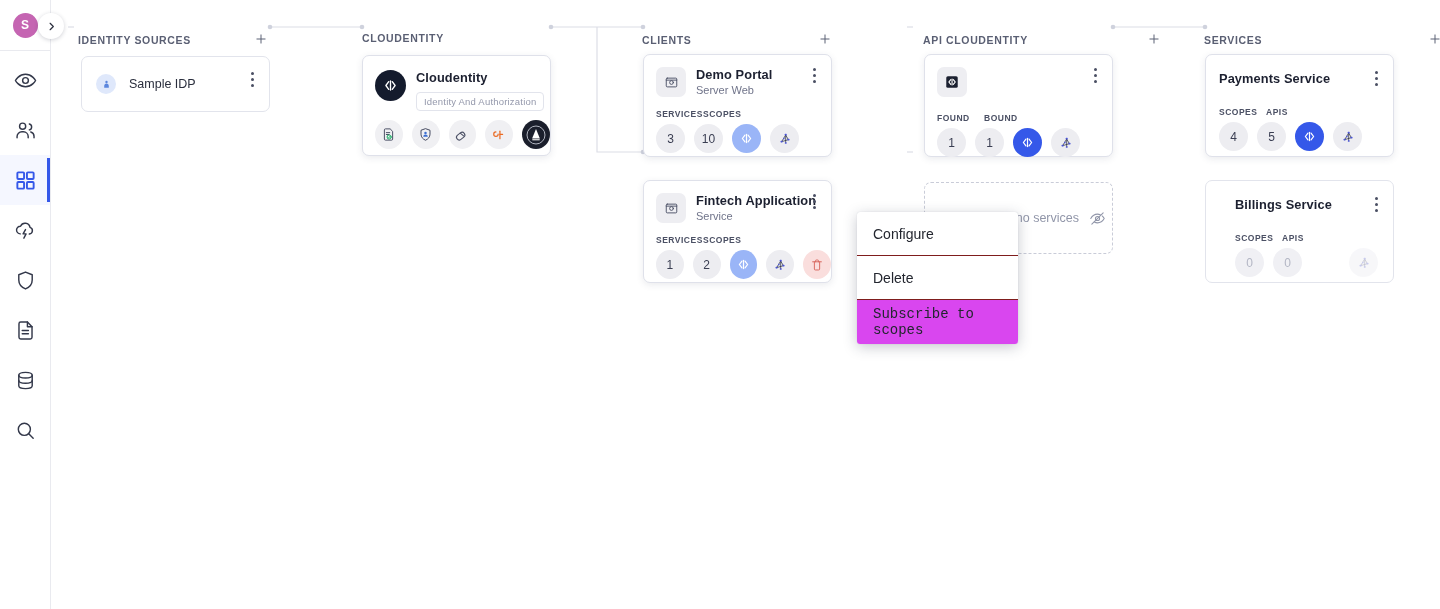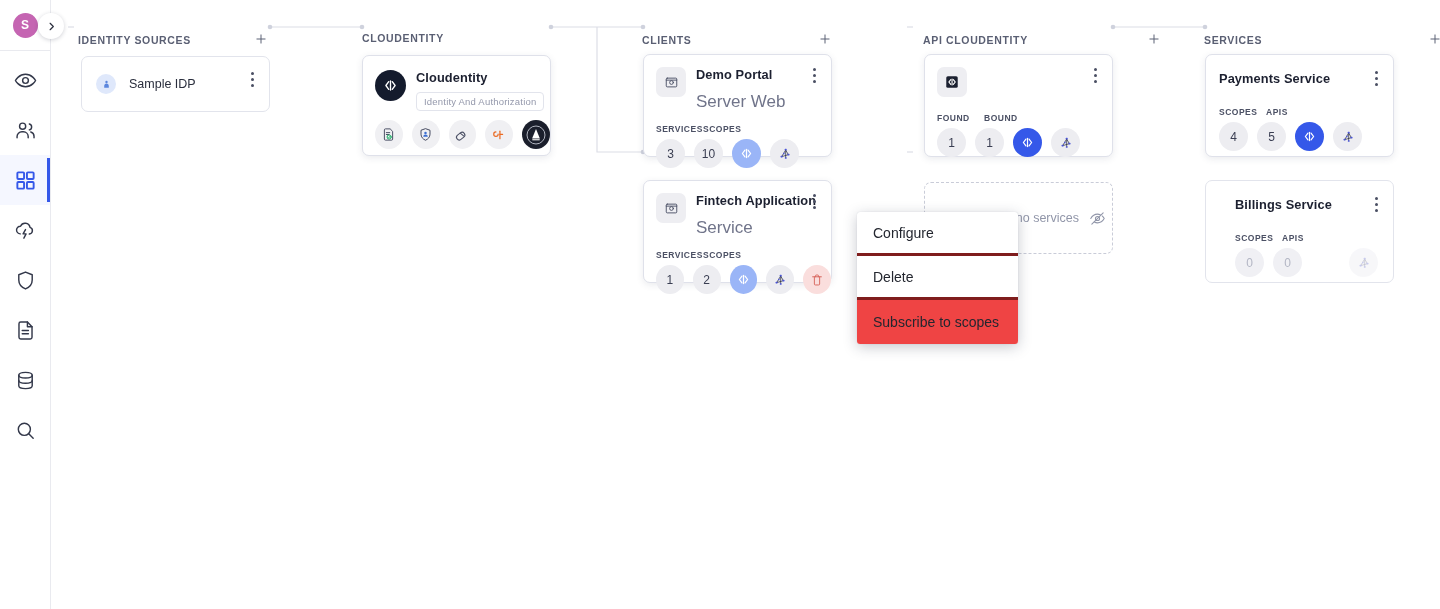"Server Web" .card-sub { font-size: 17px -> 11px; margin-top: 10px -> 2px }
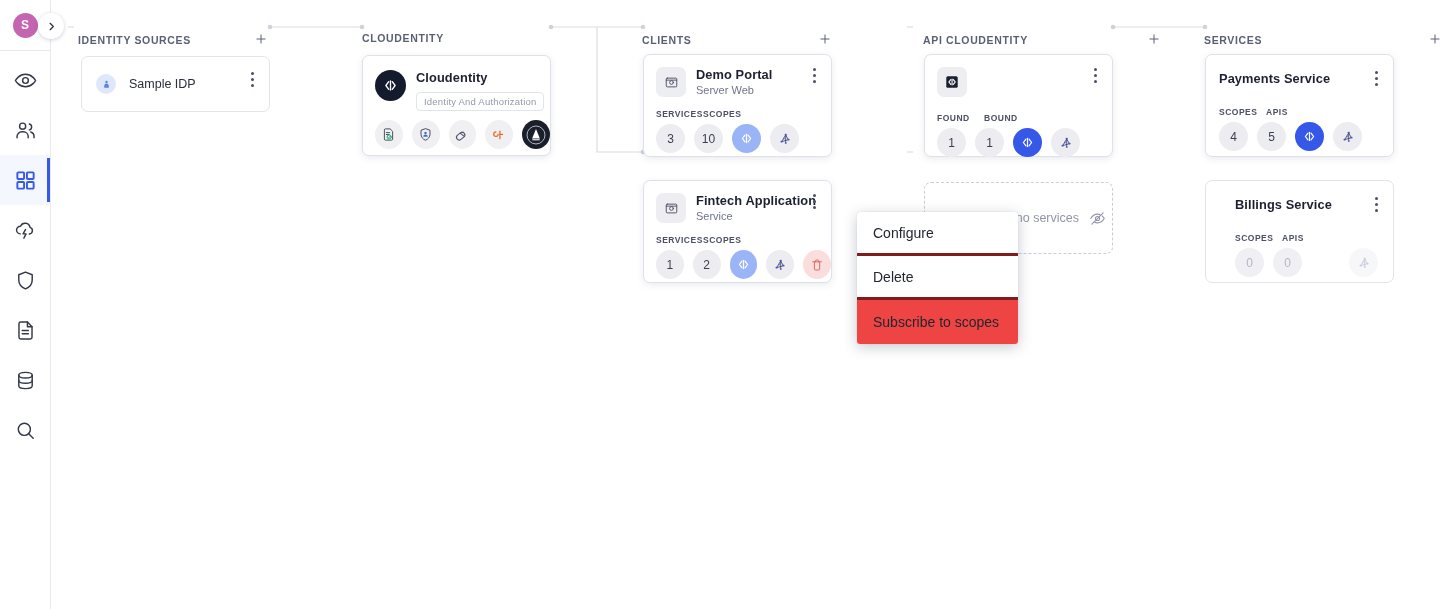"Configure" #ctx-menu .mi { border-bottom: 3px solid #7f1d1d -> 1px solid #7f1d1d }
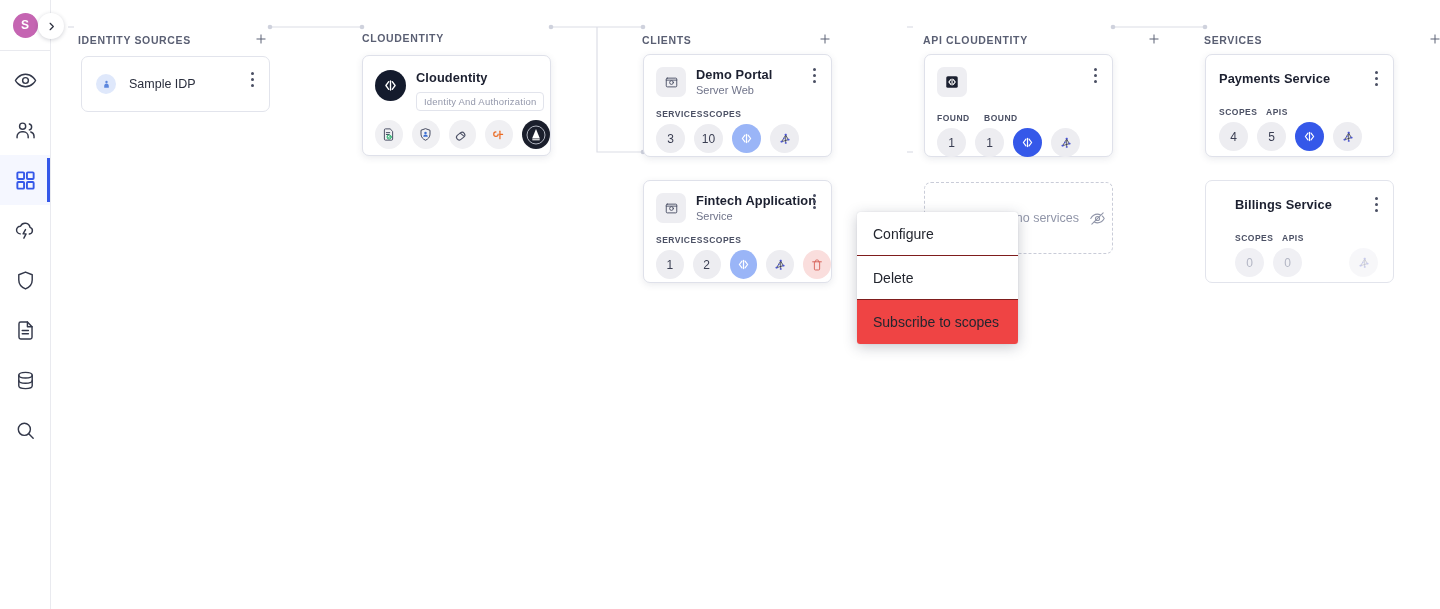"Subscribe to scopes" #ctx-menu .mi:last-child { background: #ef4444 -> #d946ef; font-family: none -> Liberation Mono, monospace }
